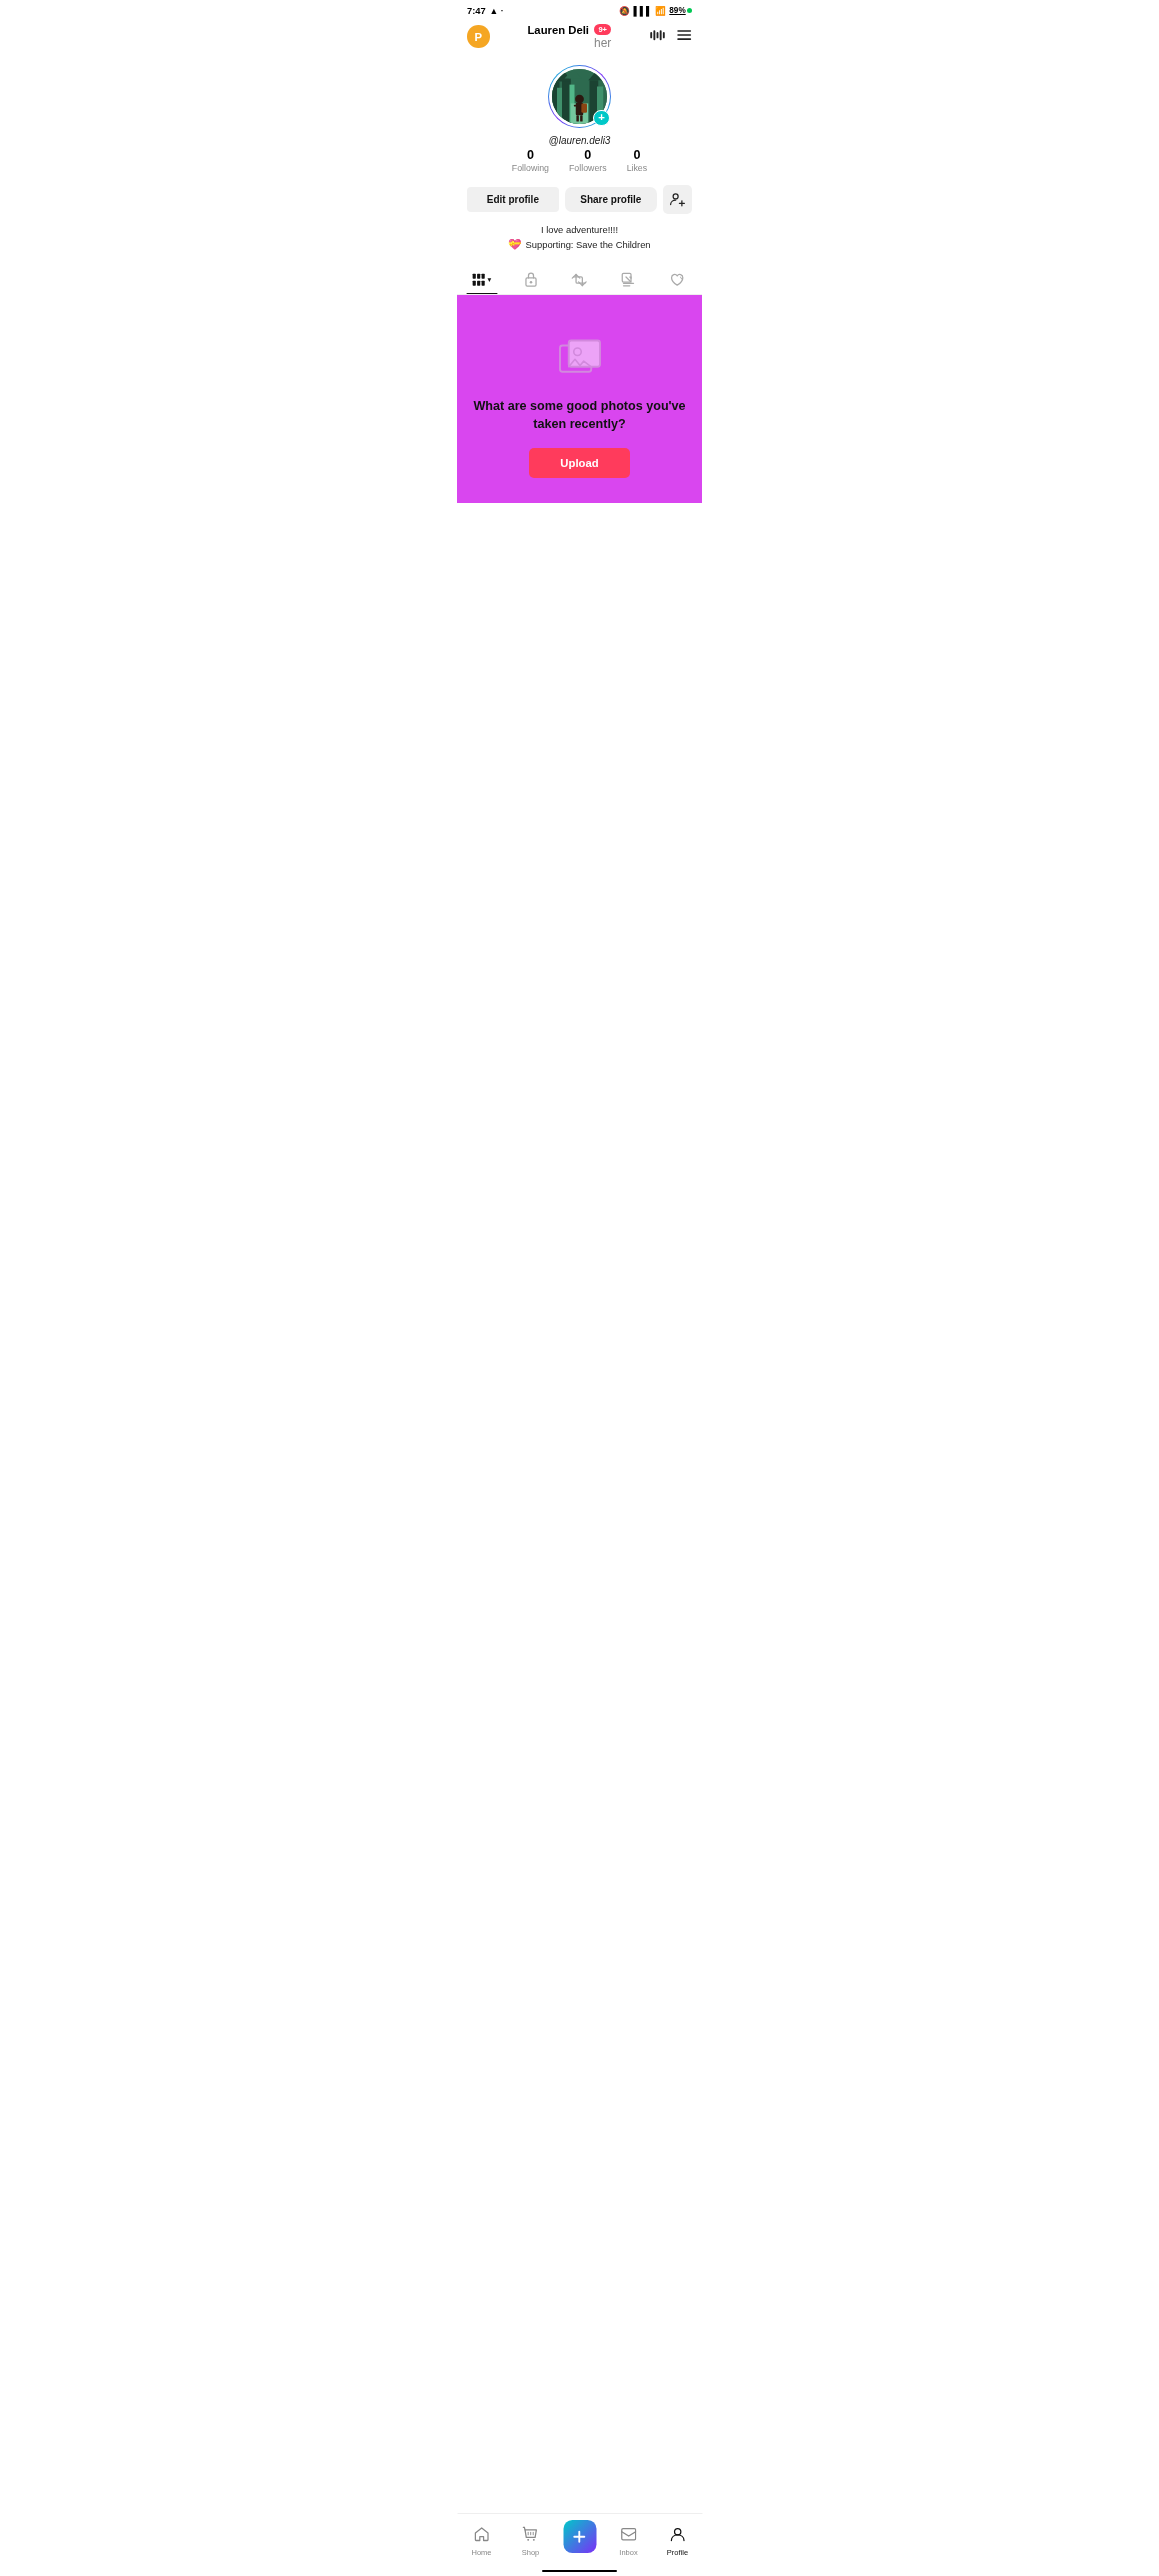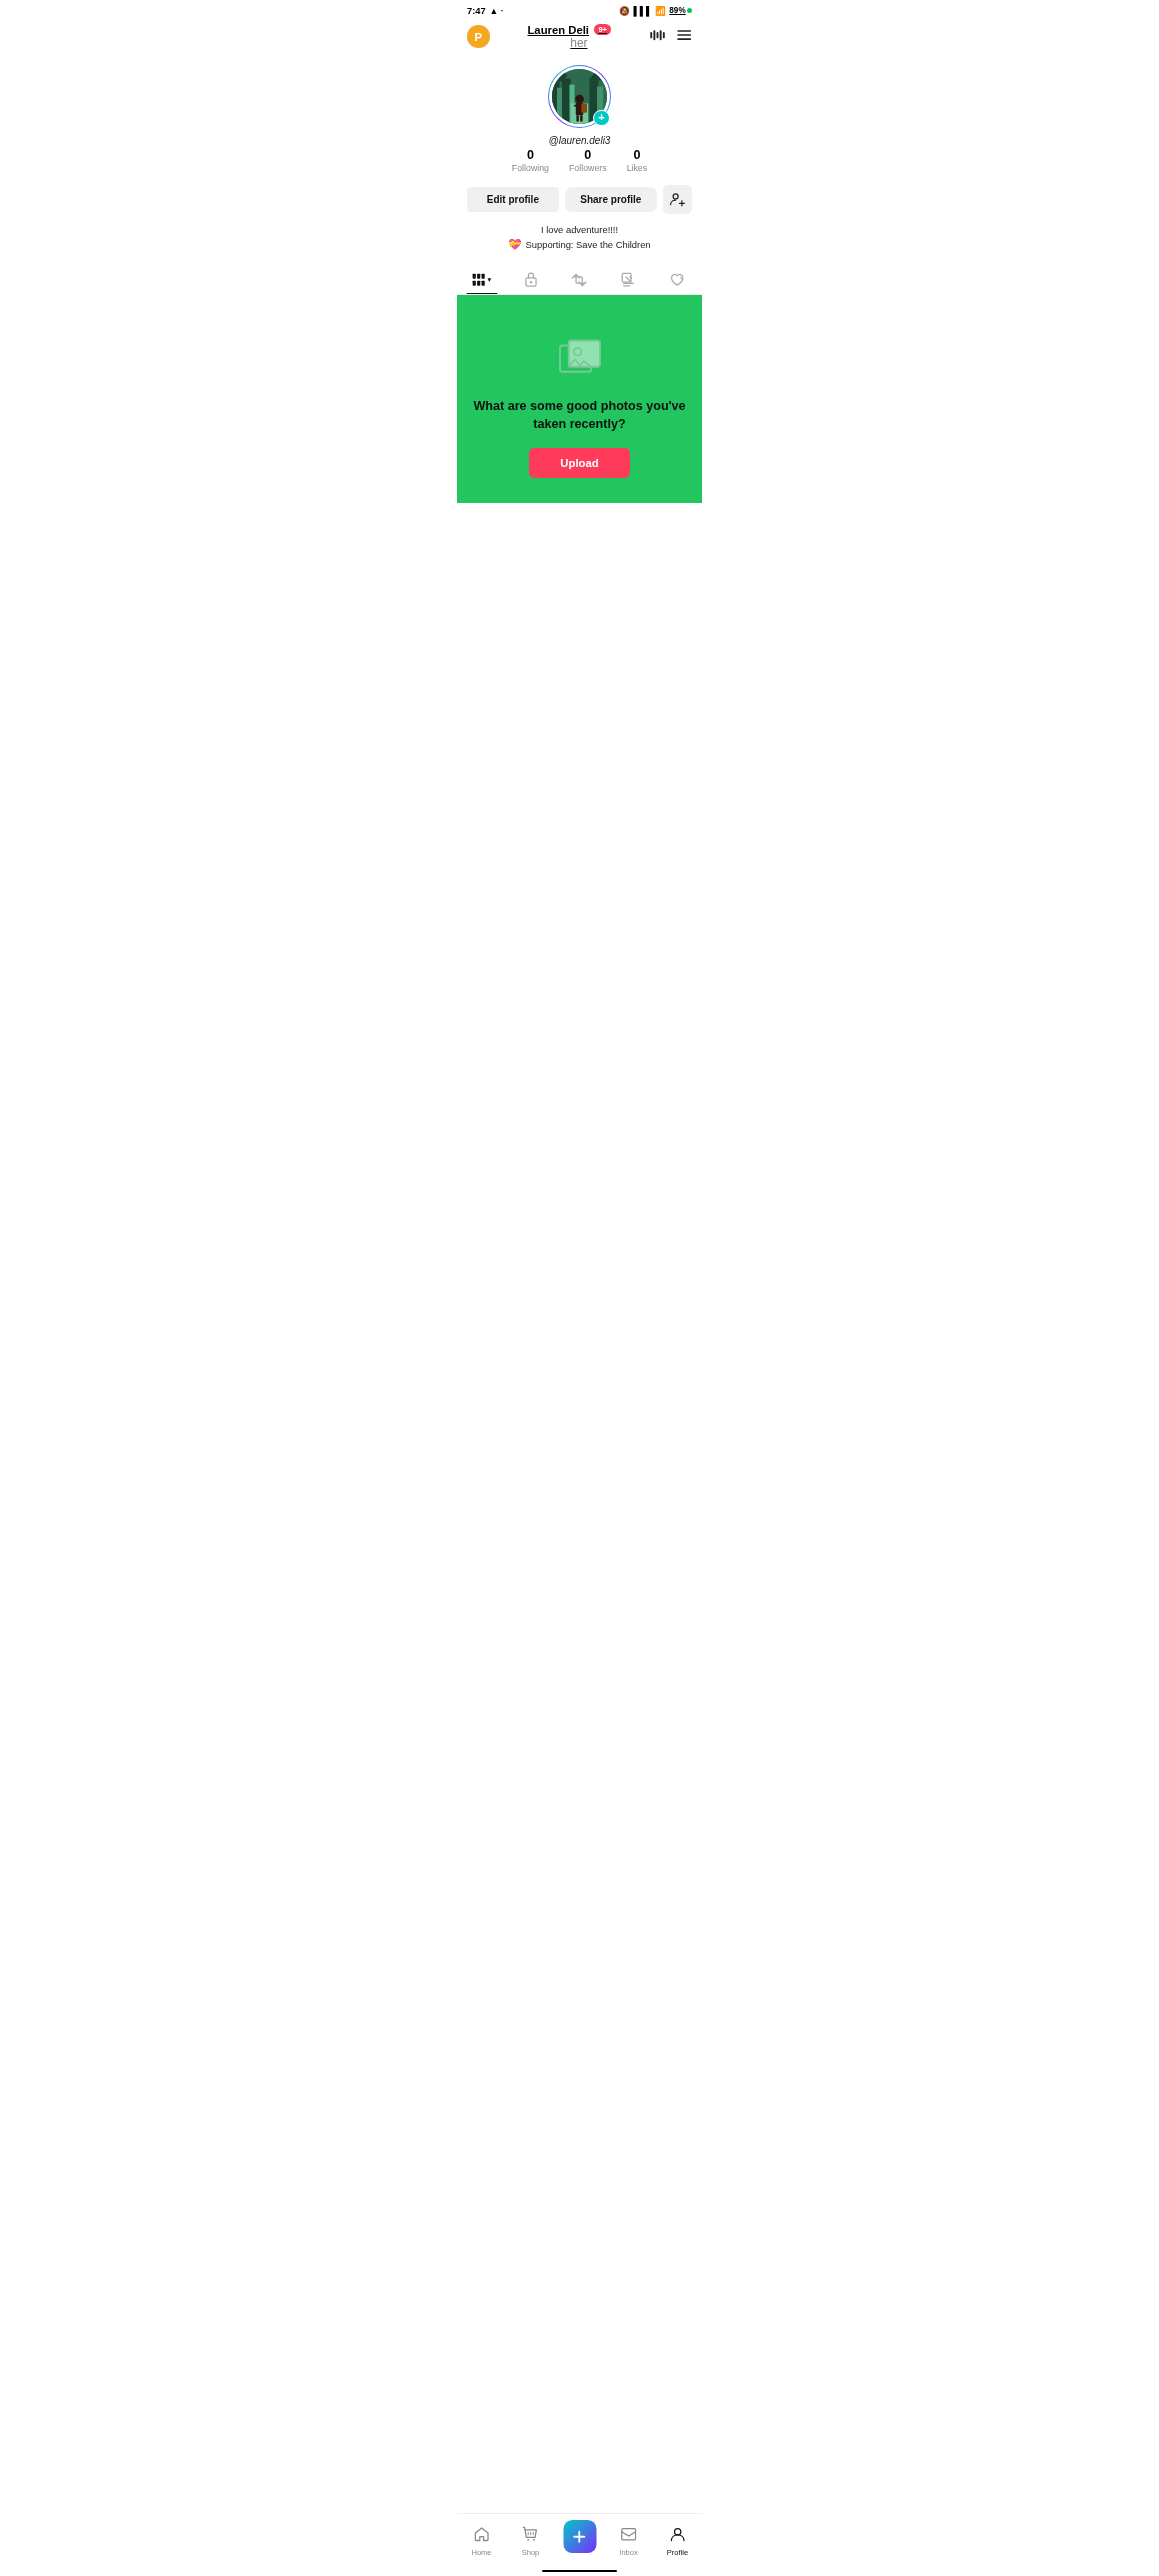"Lauren Deli" .nav-title-area { align-items: center -> flex-end; text-decoration: underline -> none }
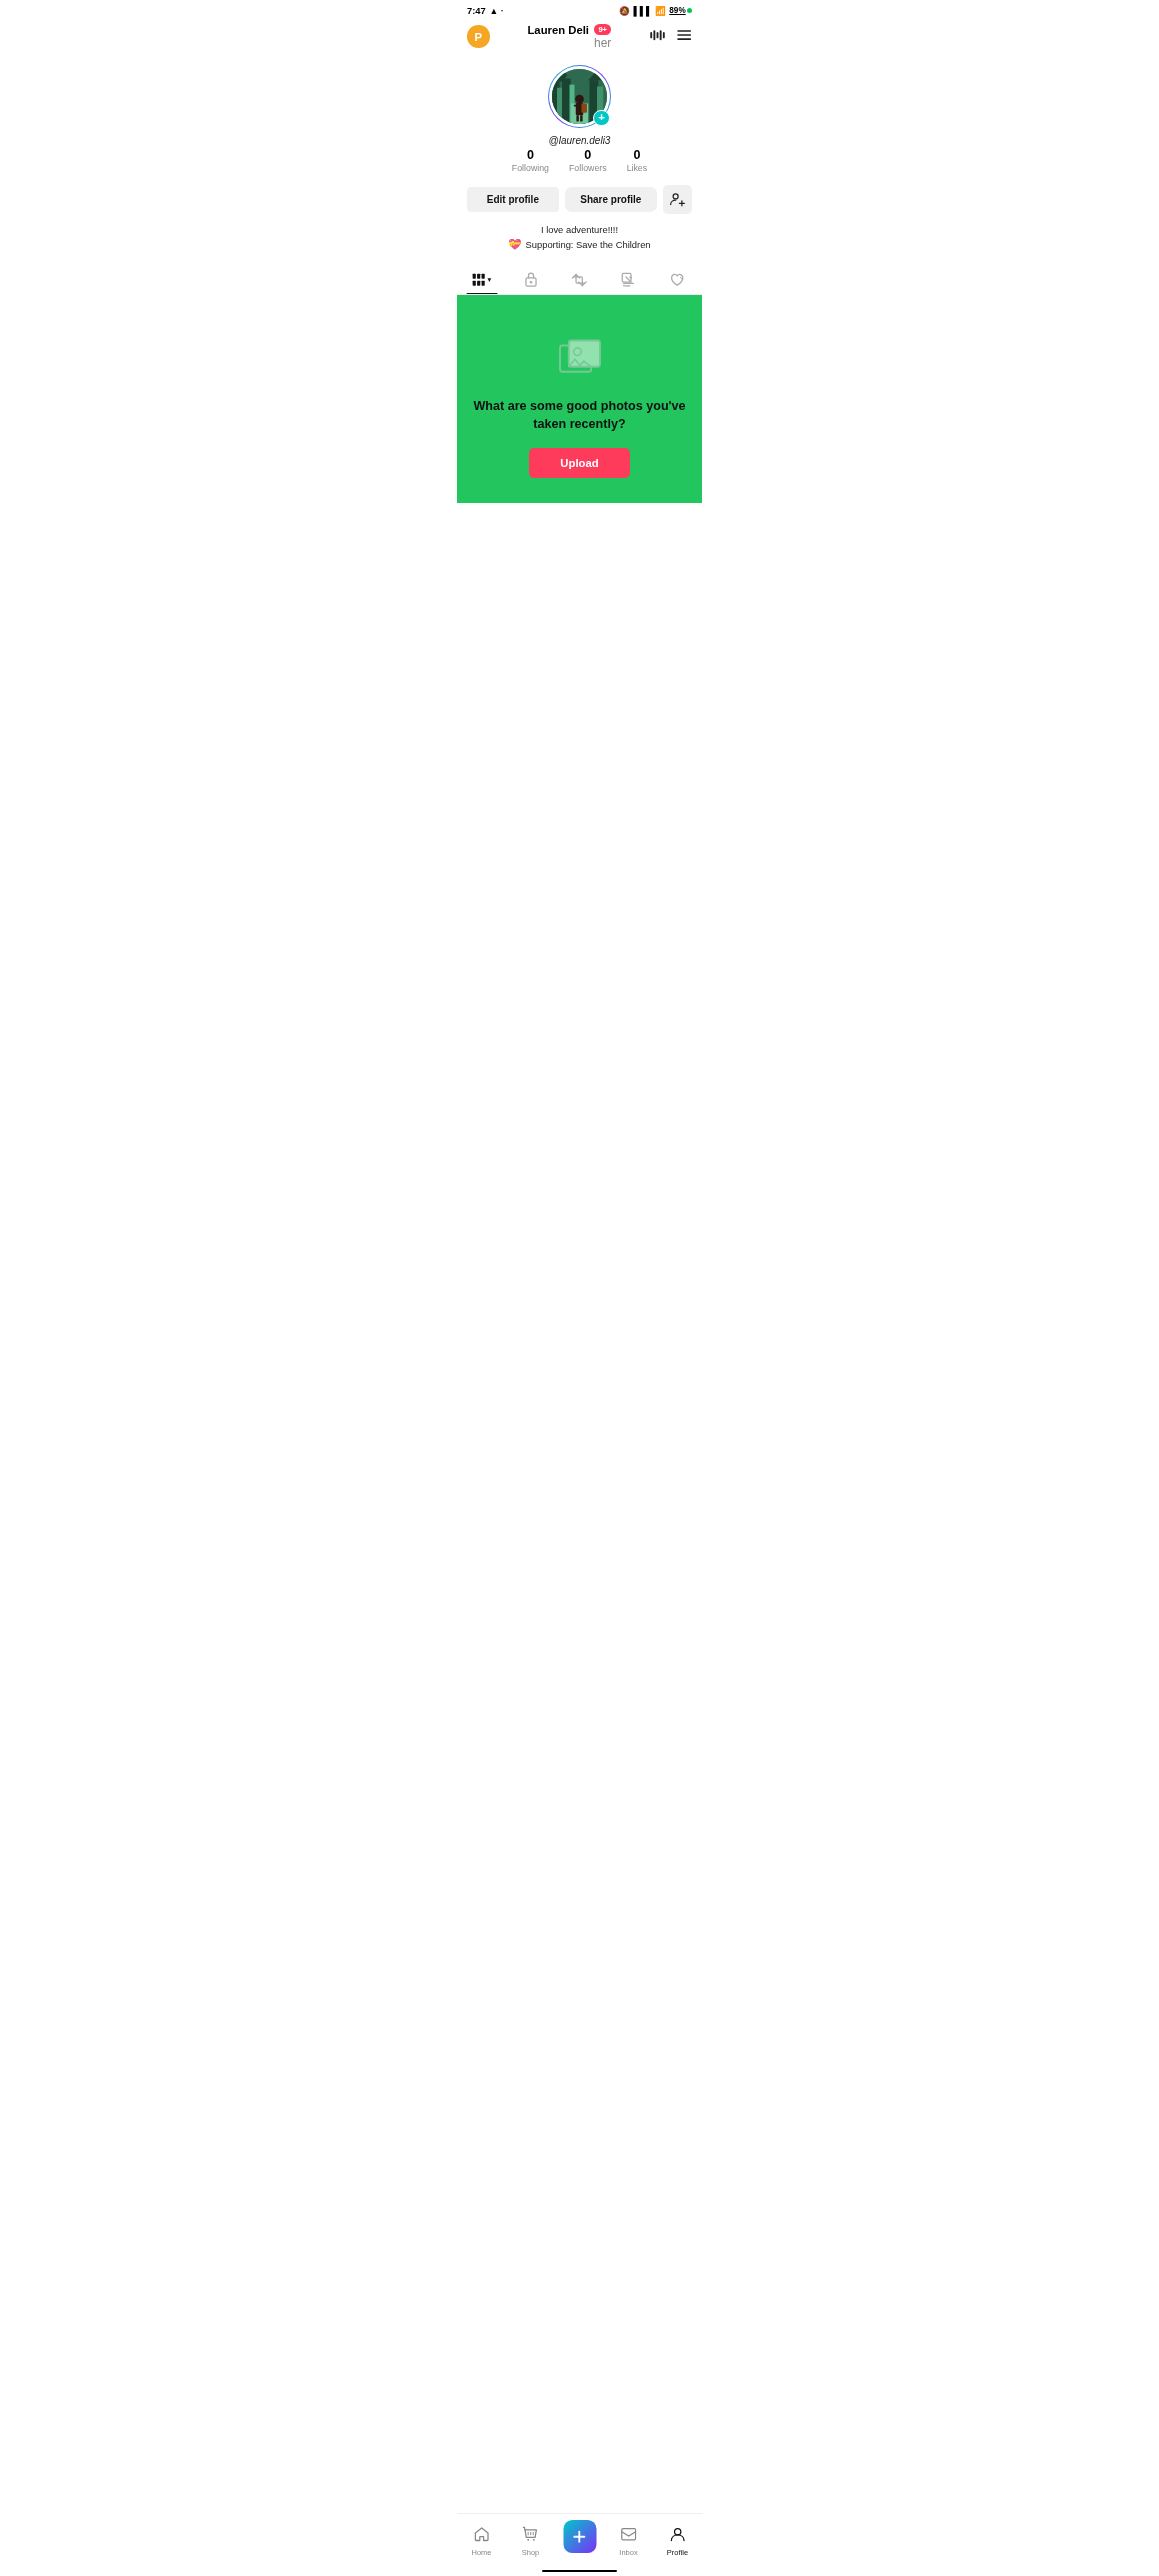"What are some good photos" .empty-state { background: #22c55e -> #d946ef }
